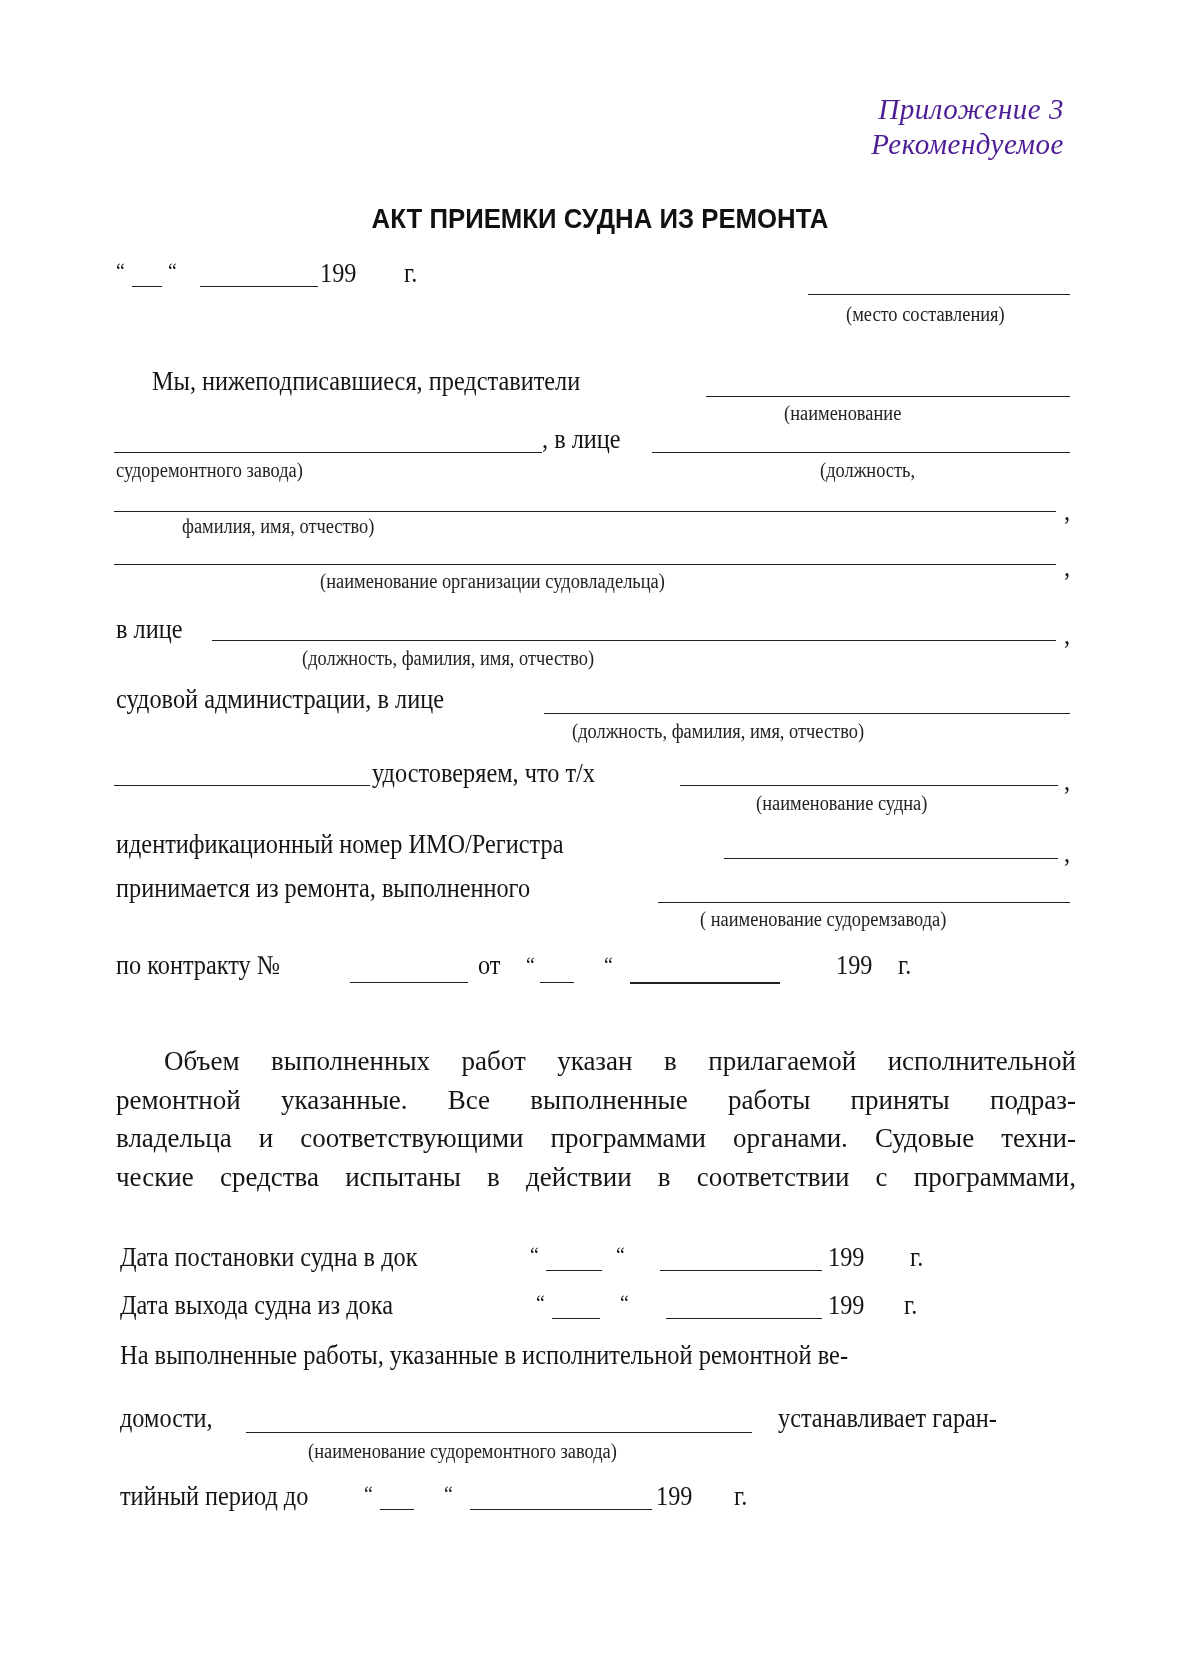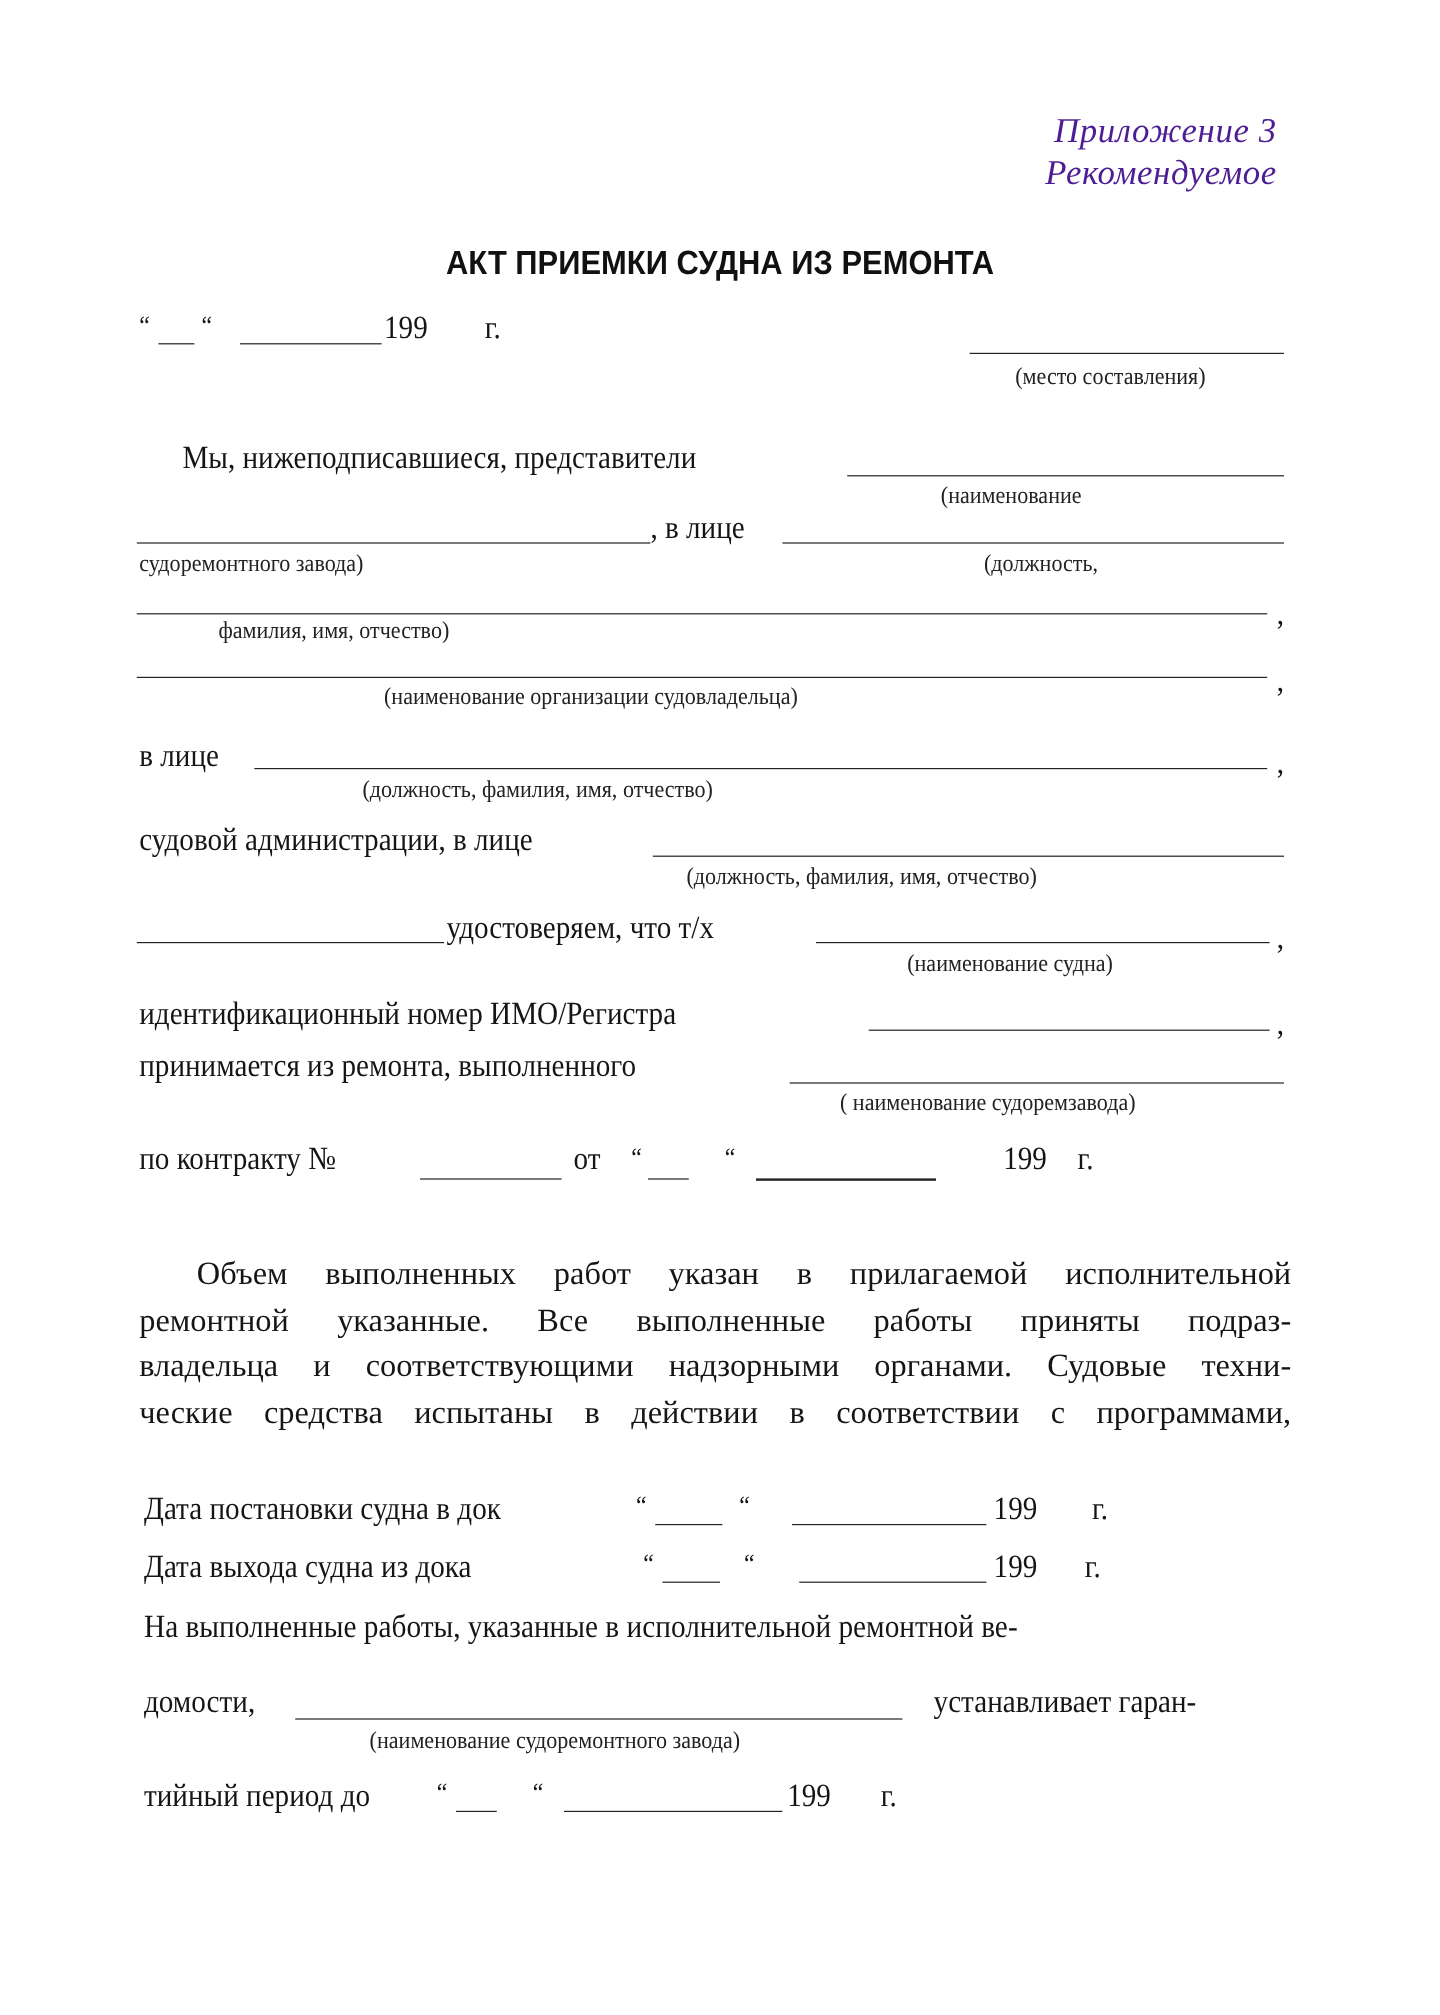"владельца и соответствующими надзорными" span.row { text: надзорными -> программами }
